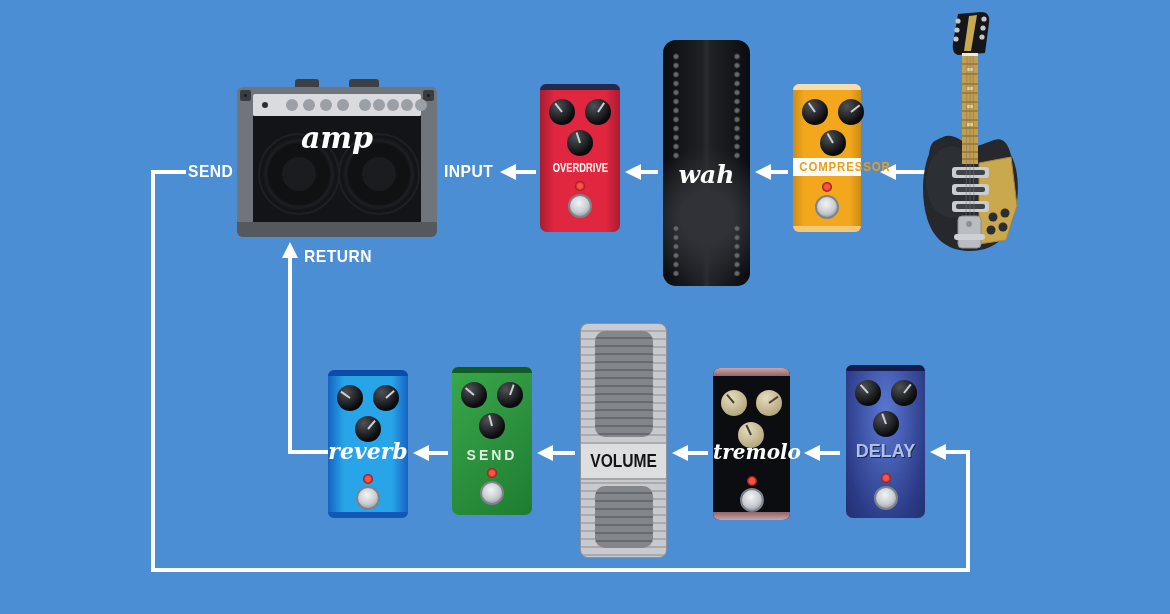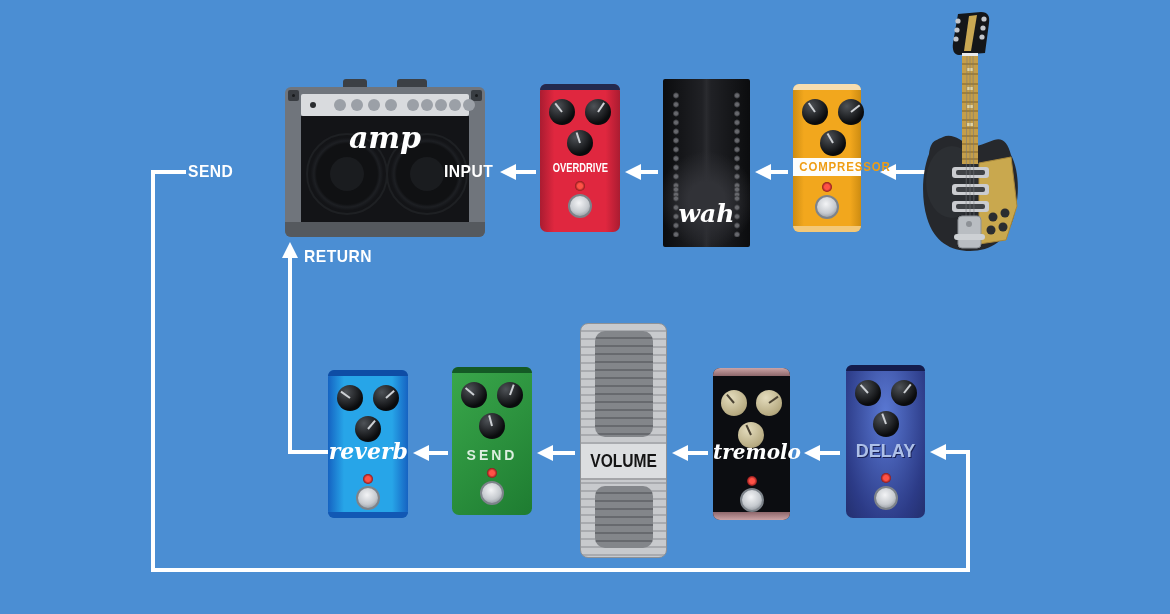"amp" .amp { margin-left: 48px -> none }
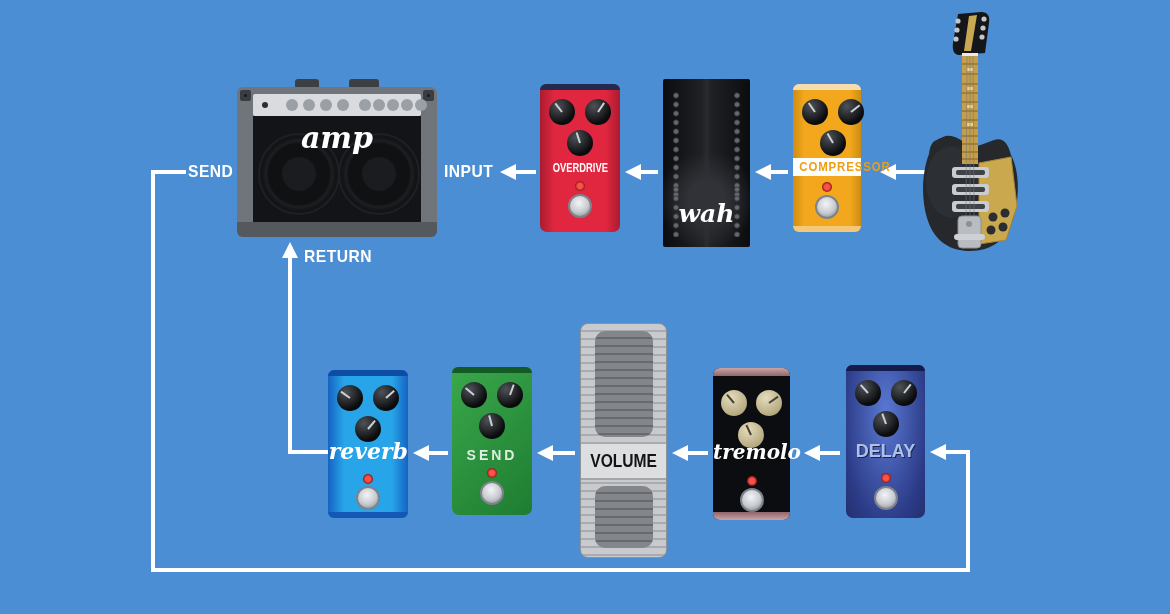"wah" .p-wah { border-radius: 2px -> 13px; height: 168px -> 246px; margin-top: 39px -> none }
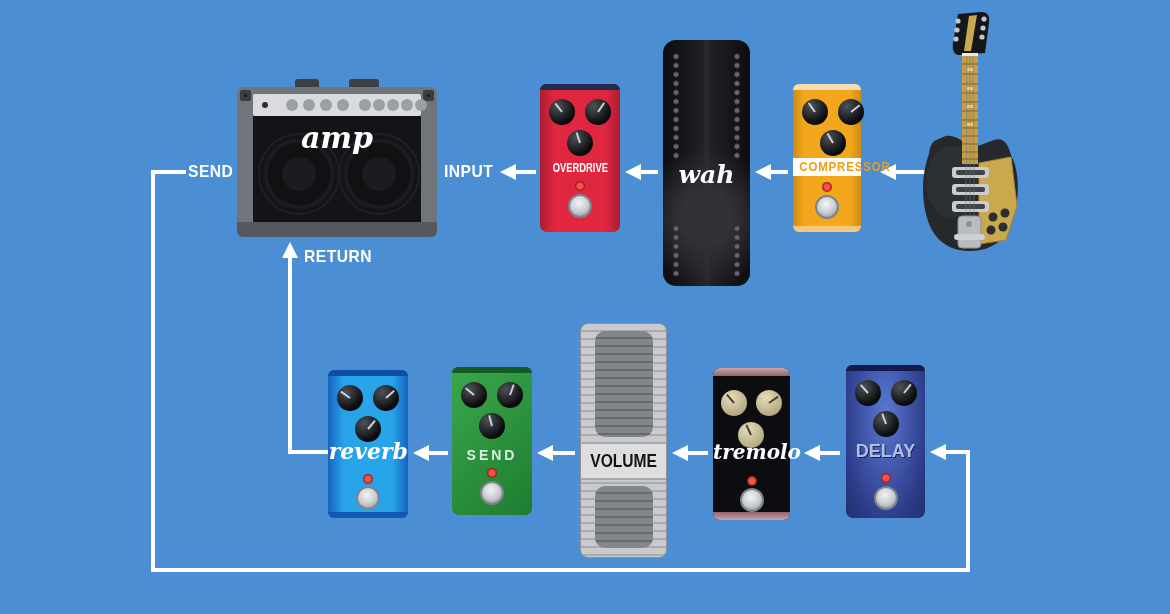"reverb" .p-reverb .plabel { text-align: right -> none }
